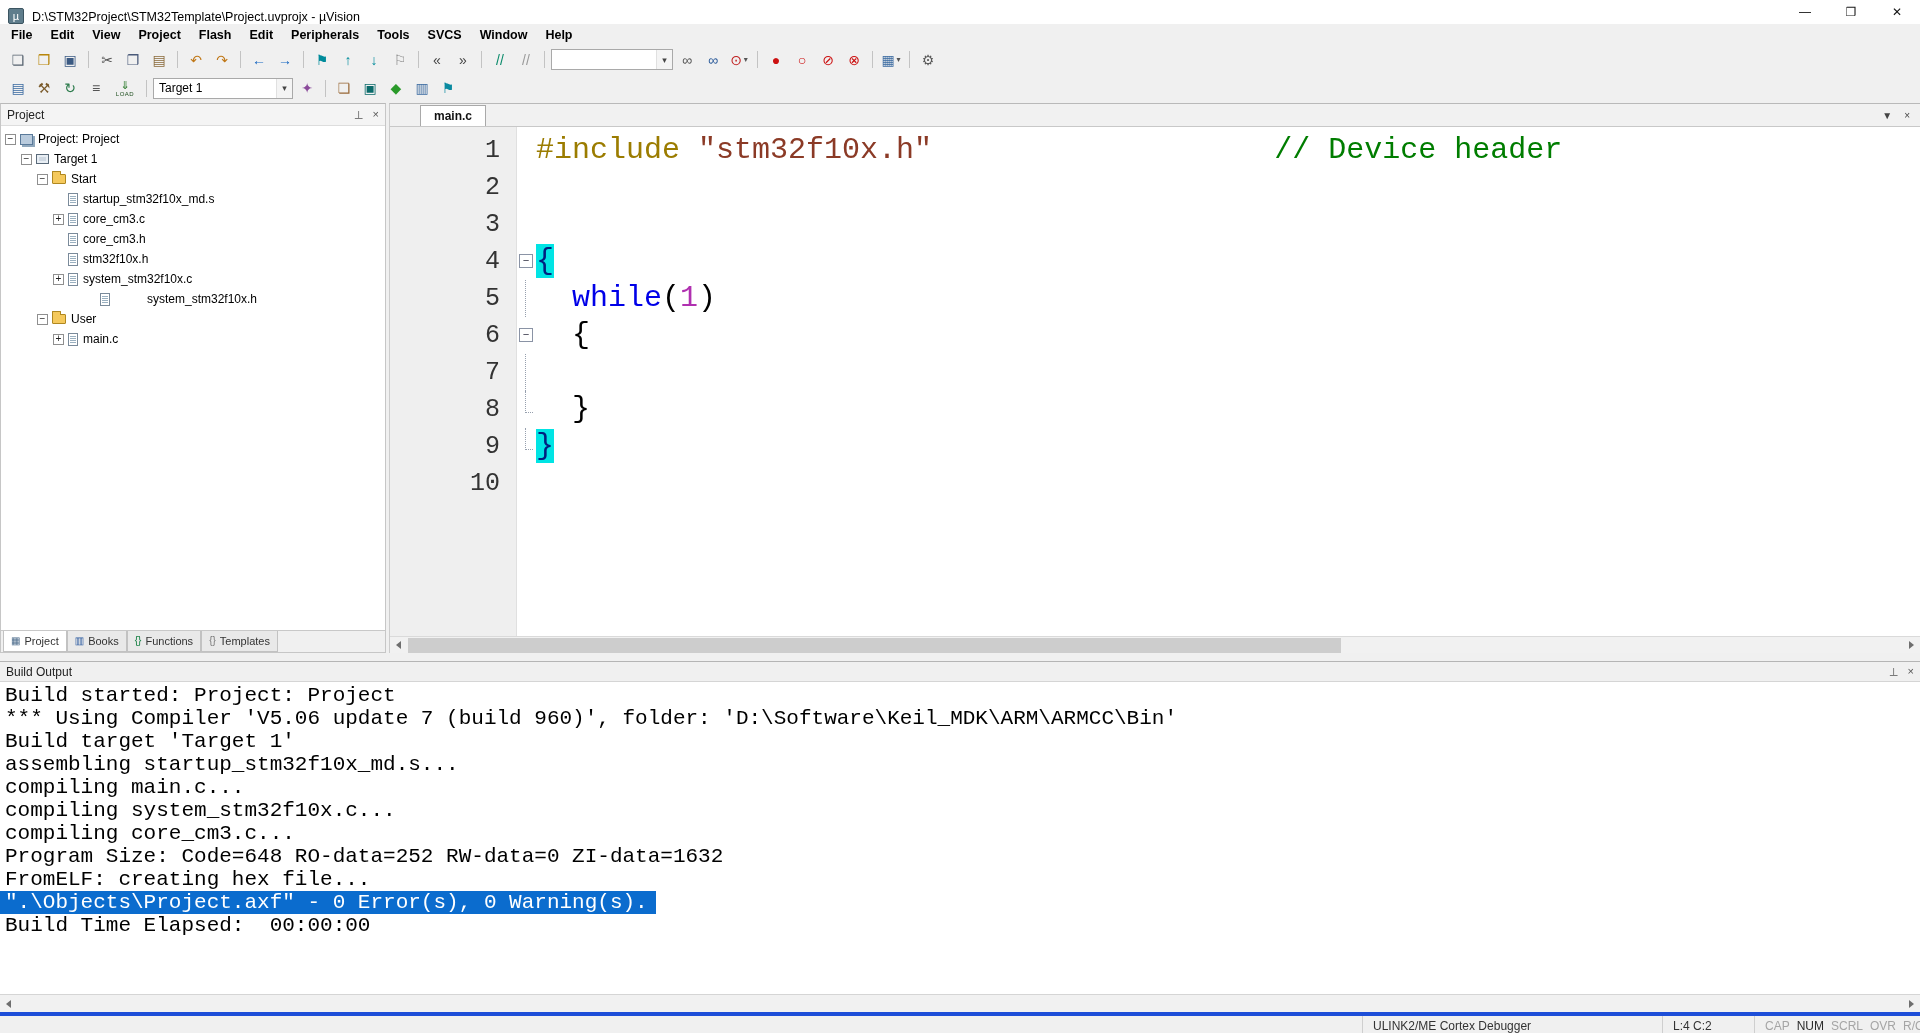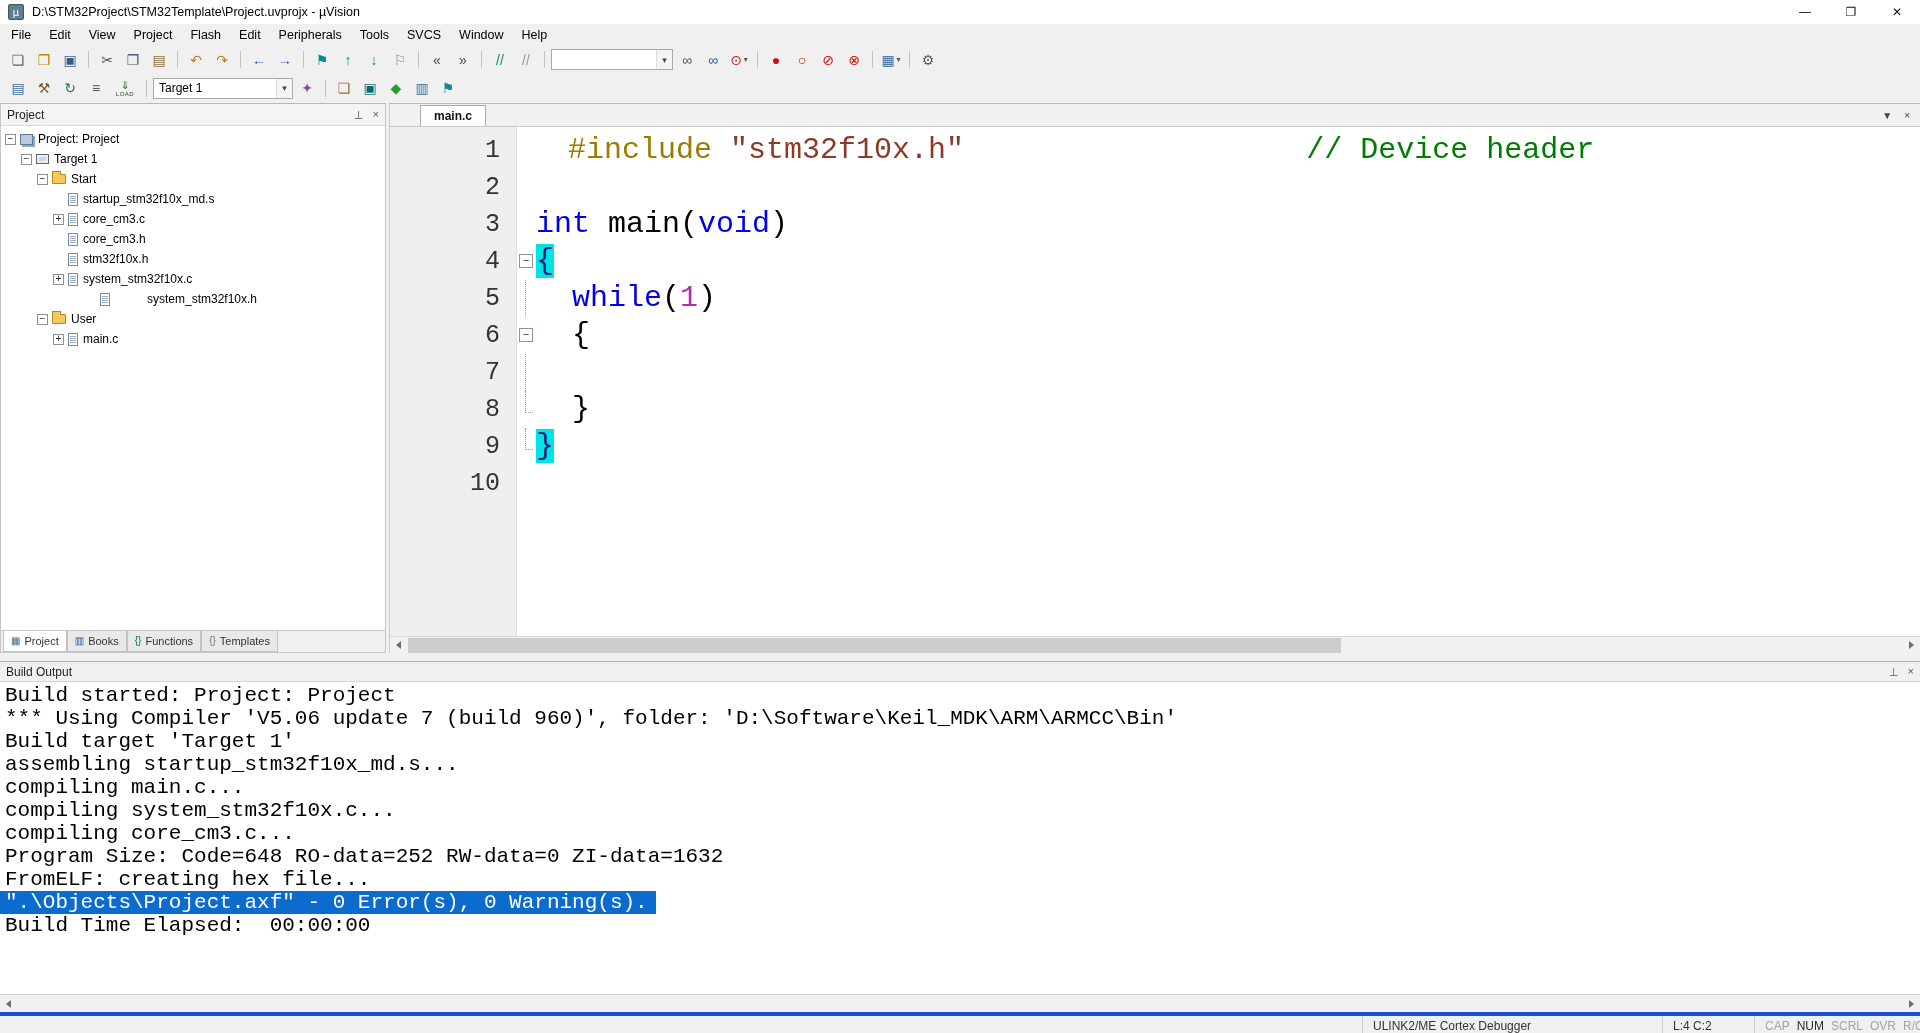"D:\STM32Project\STM32Template\Project.uv" .titlebar { align-items: center -> flex-end }
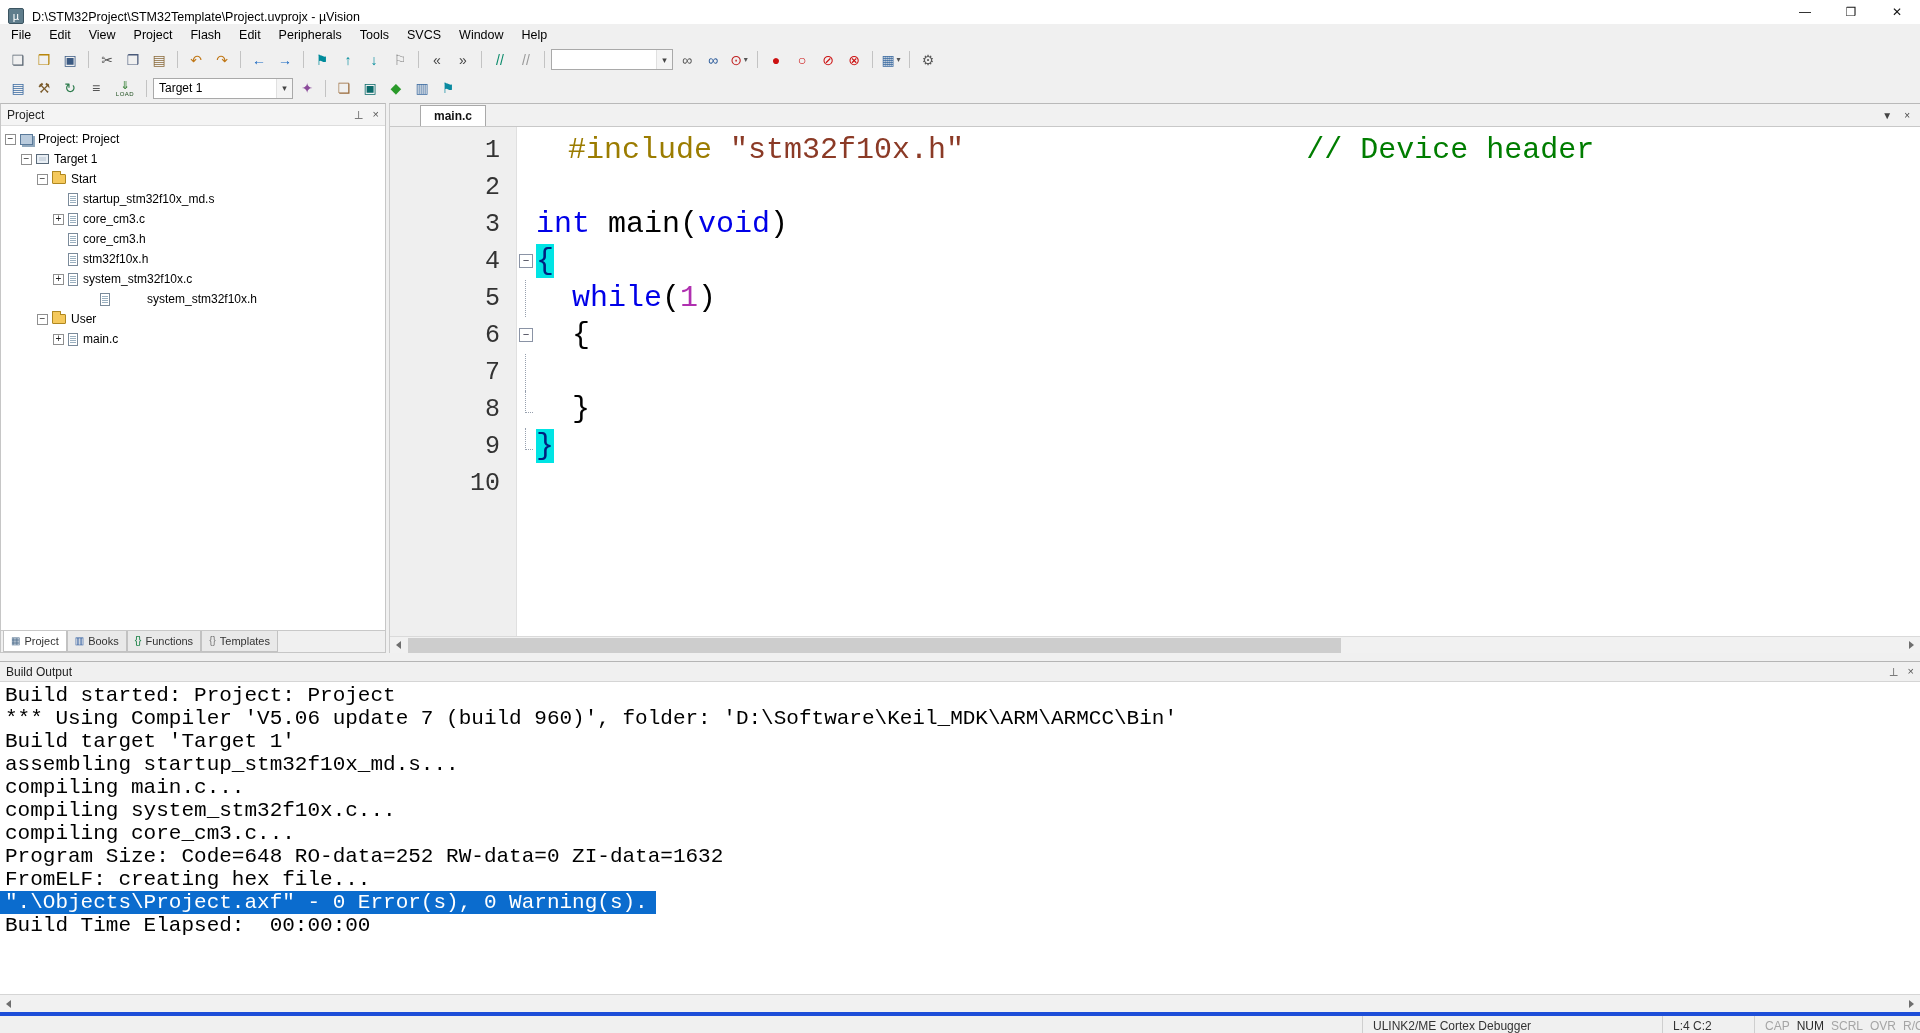"File" .menu-item { font-weight: none -> bold }
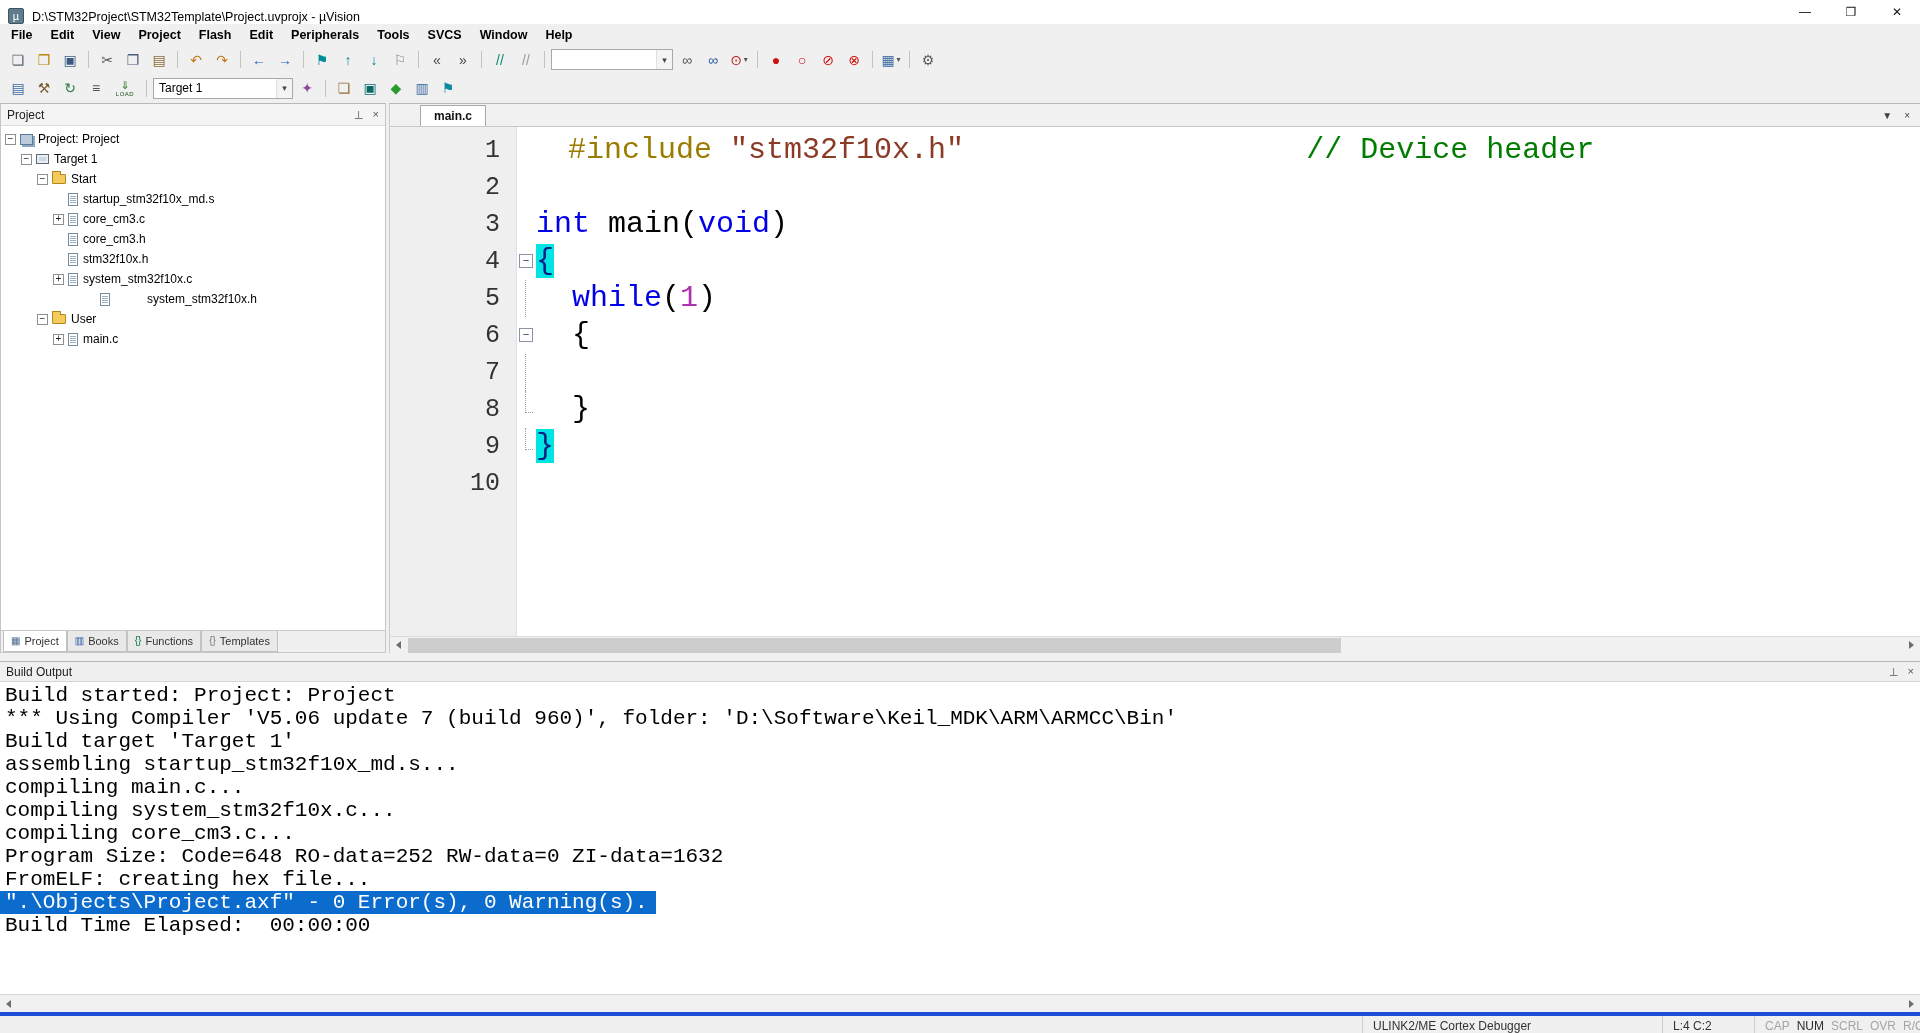"#include" .sy-pp { margin-left: 32px -> none }
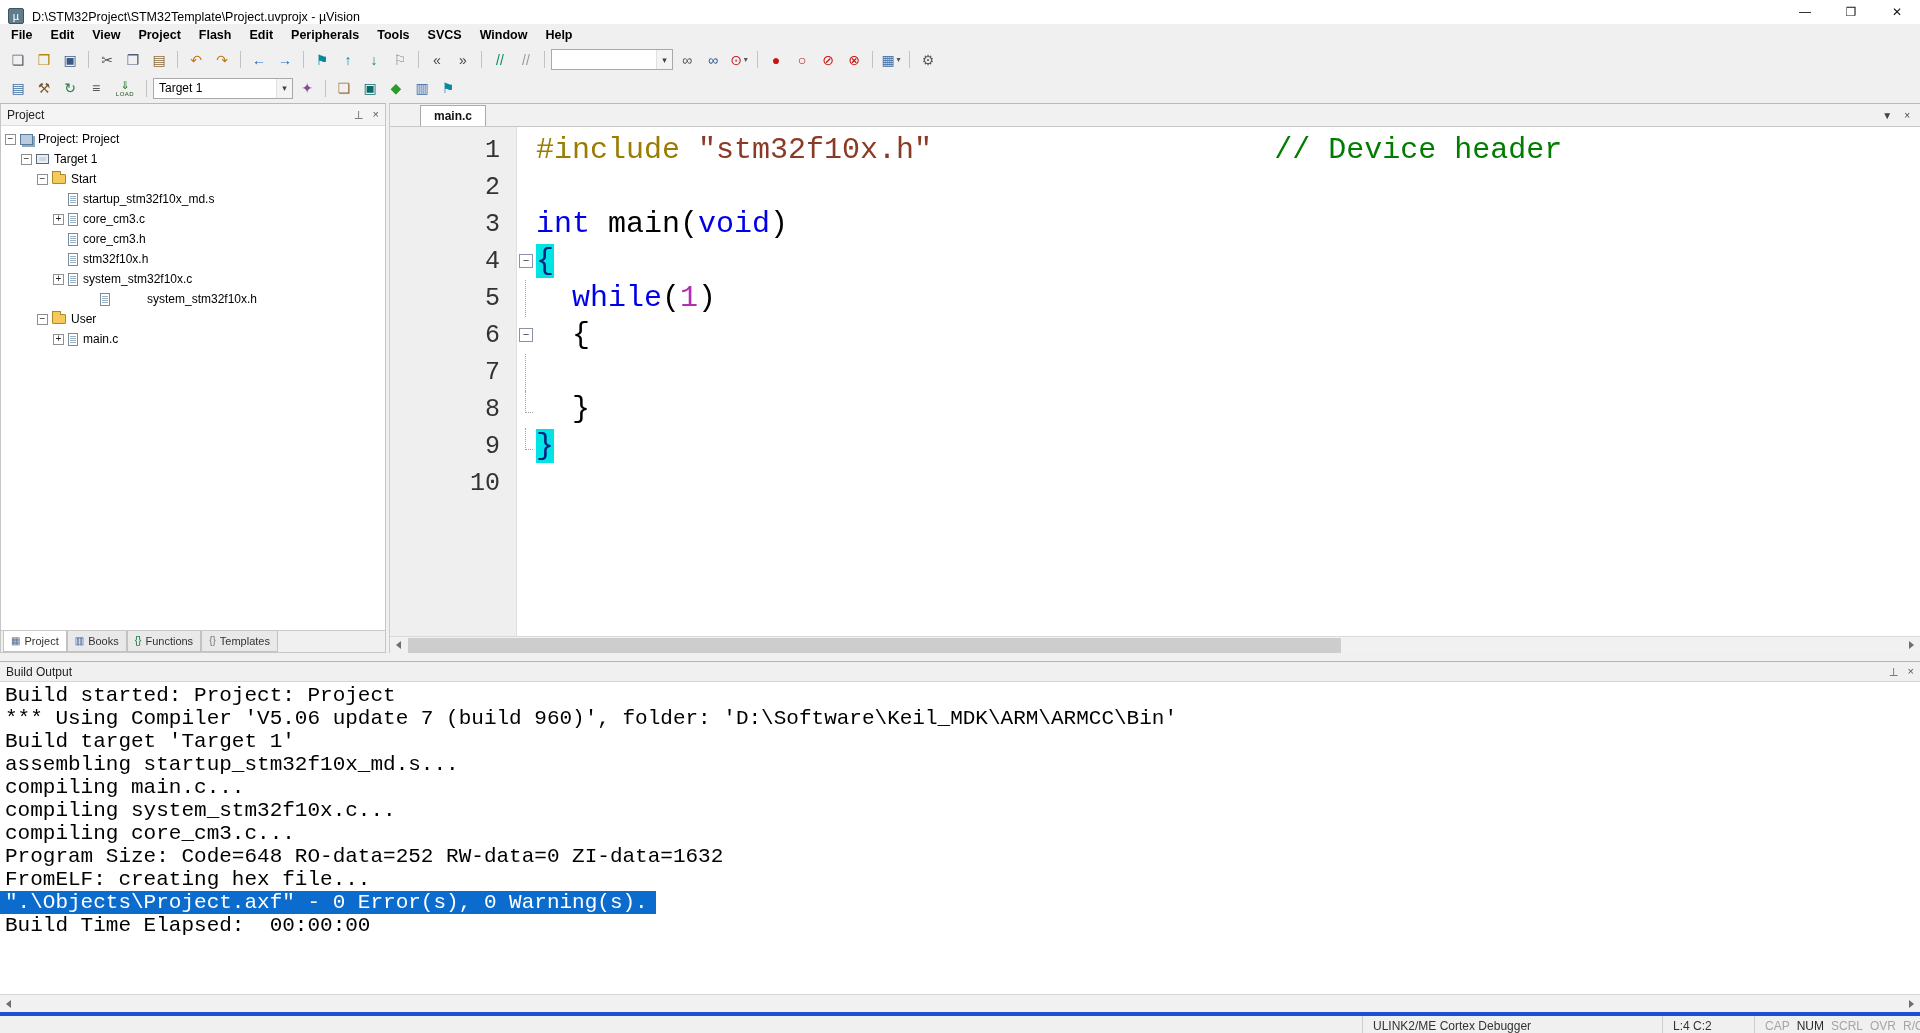"int main(void)" span.code-text { html: <span><span>int</span><span> main(</span><span>void</span><span>)</span></span> -> none }
